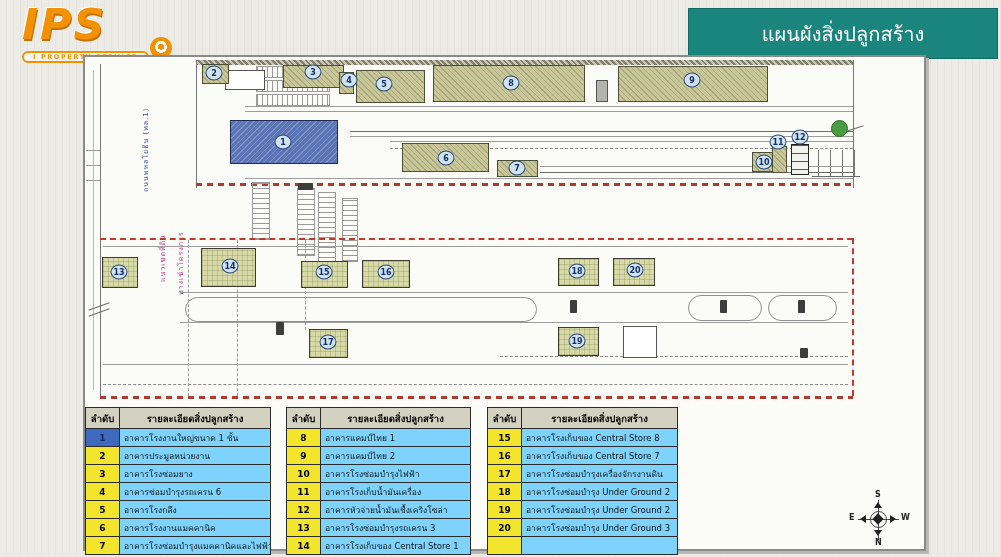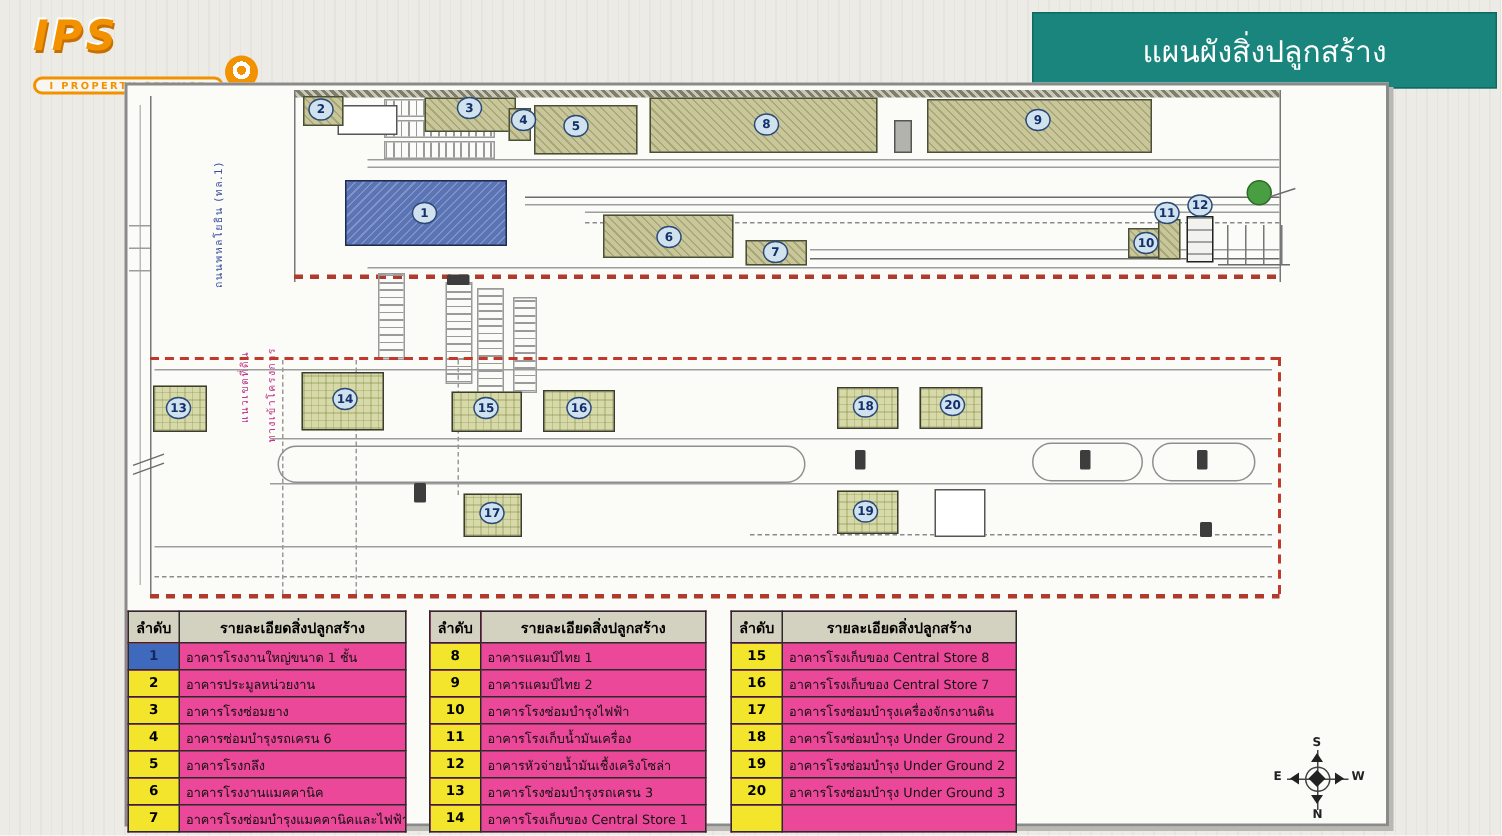"IPS" .logo-text { font-size: 28px -> 43px }
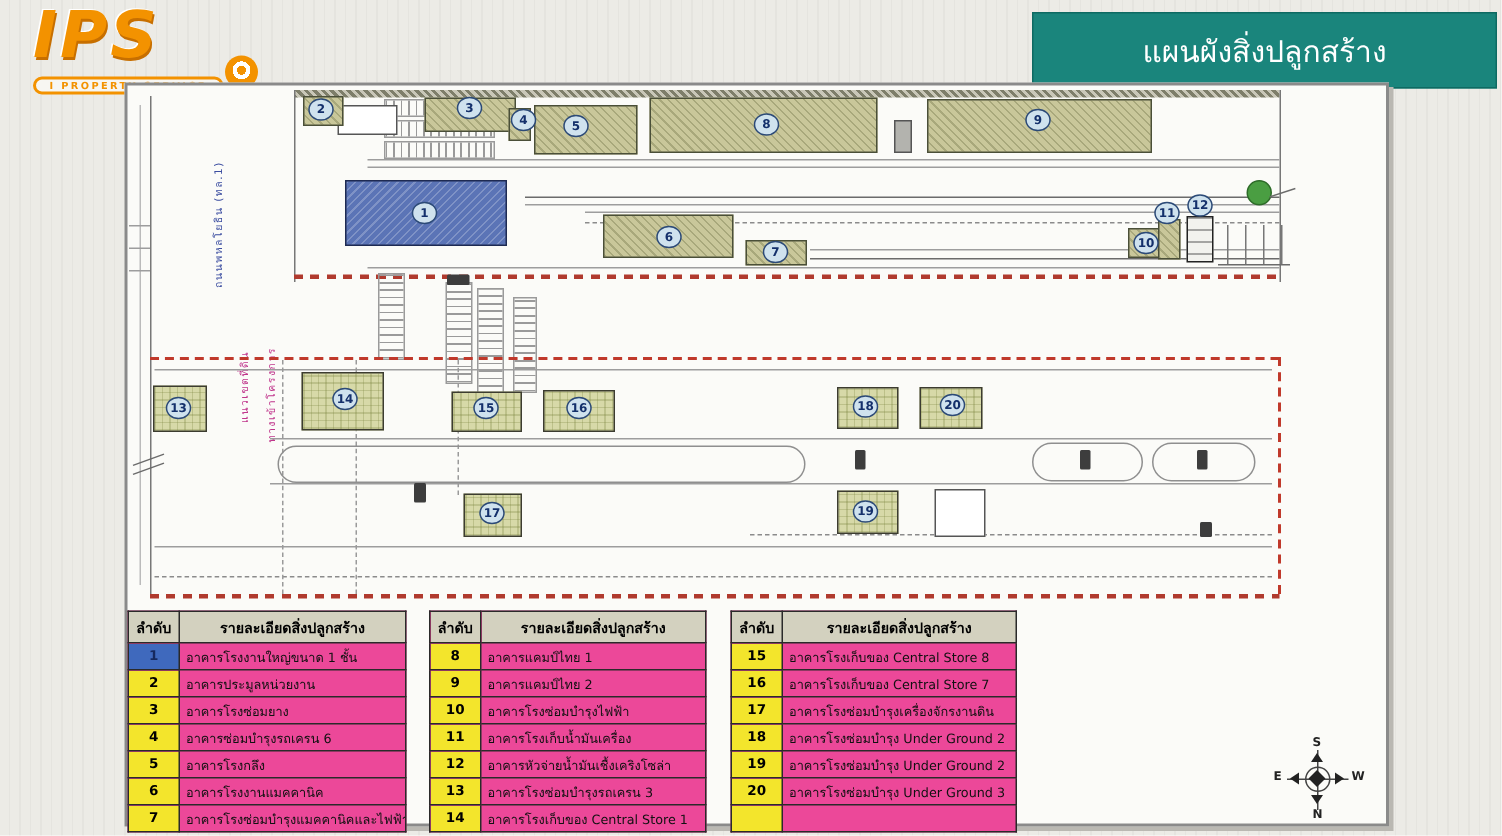"ลำดับ" .btable { background: #ec4899 -> #7dd3fc }
